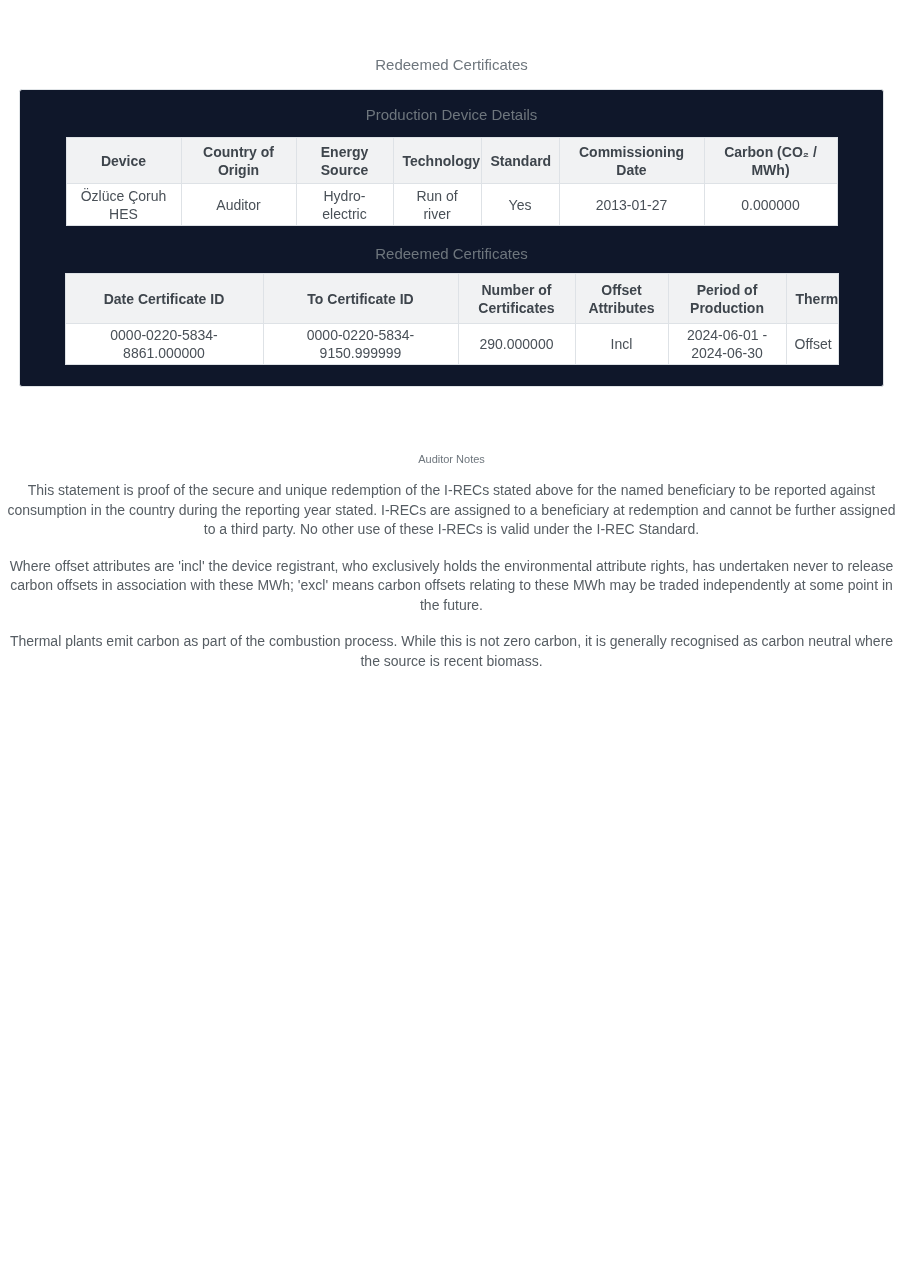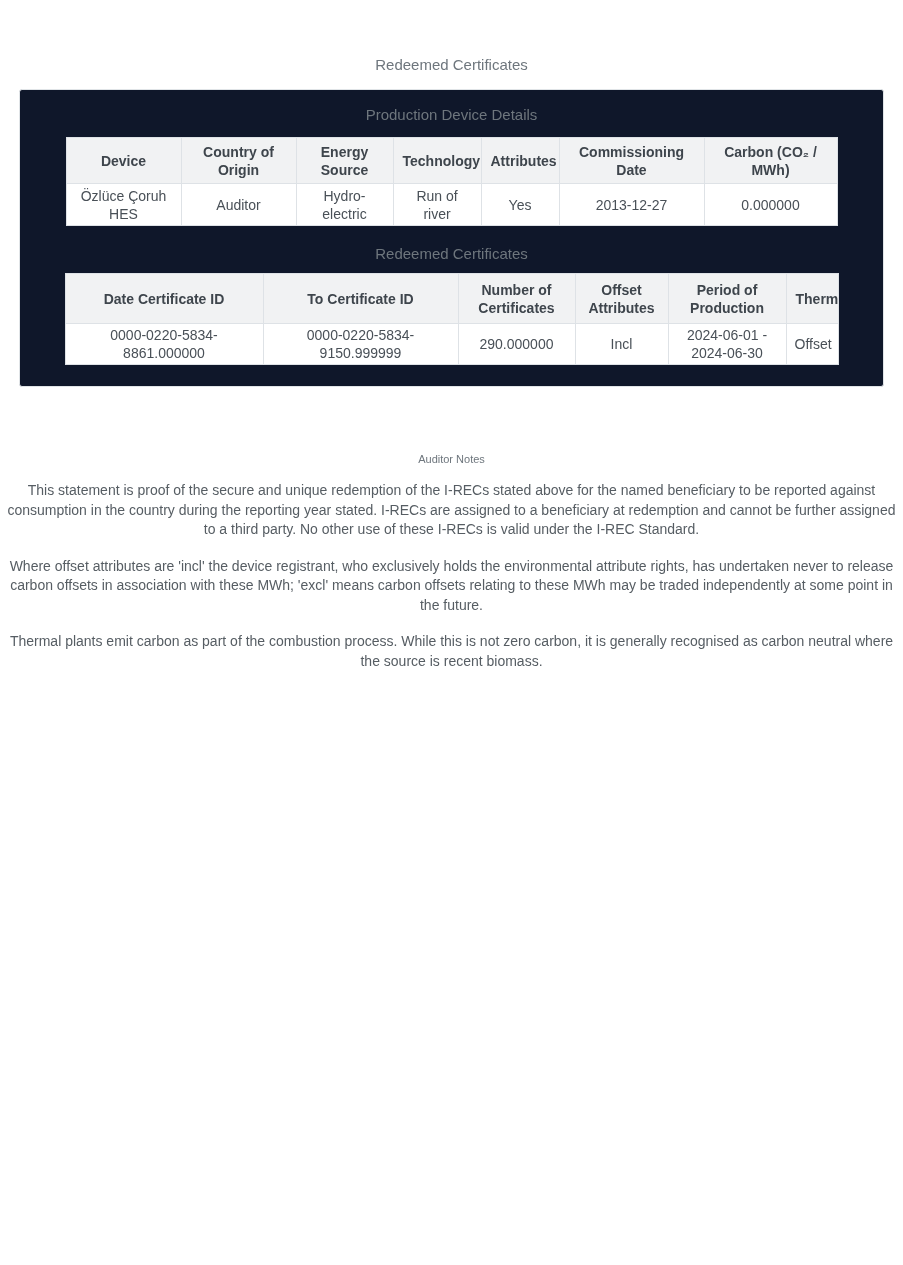"Attributes" th { text: Attributes -> Standard }
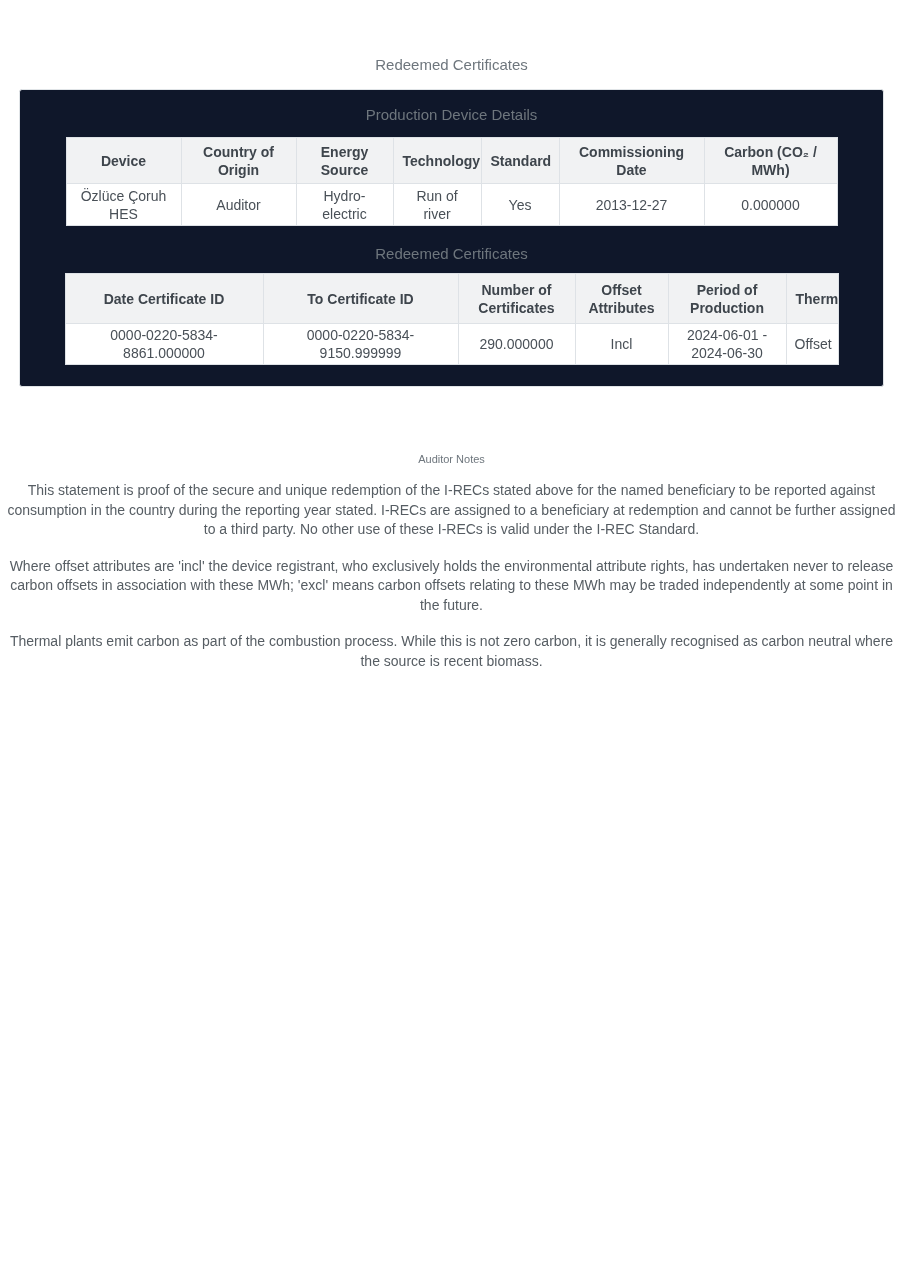"2013-12-27" td { text: 2013-12-27 -> 2013-01-27 }
